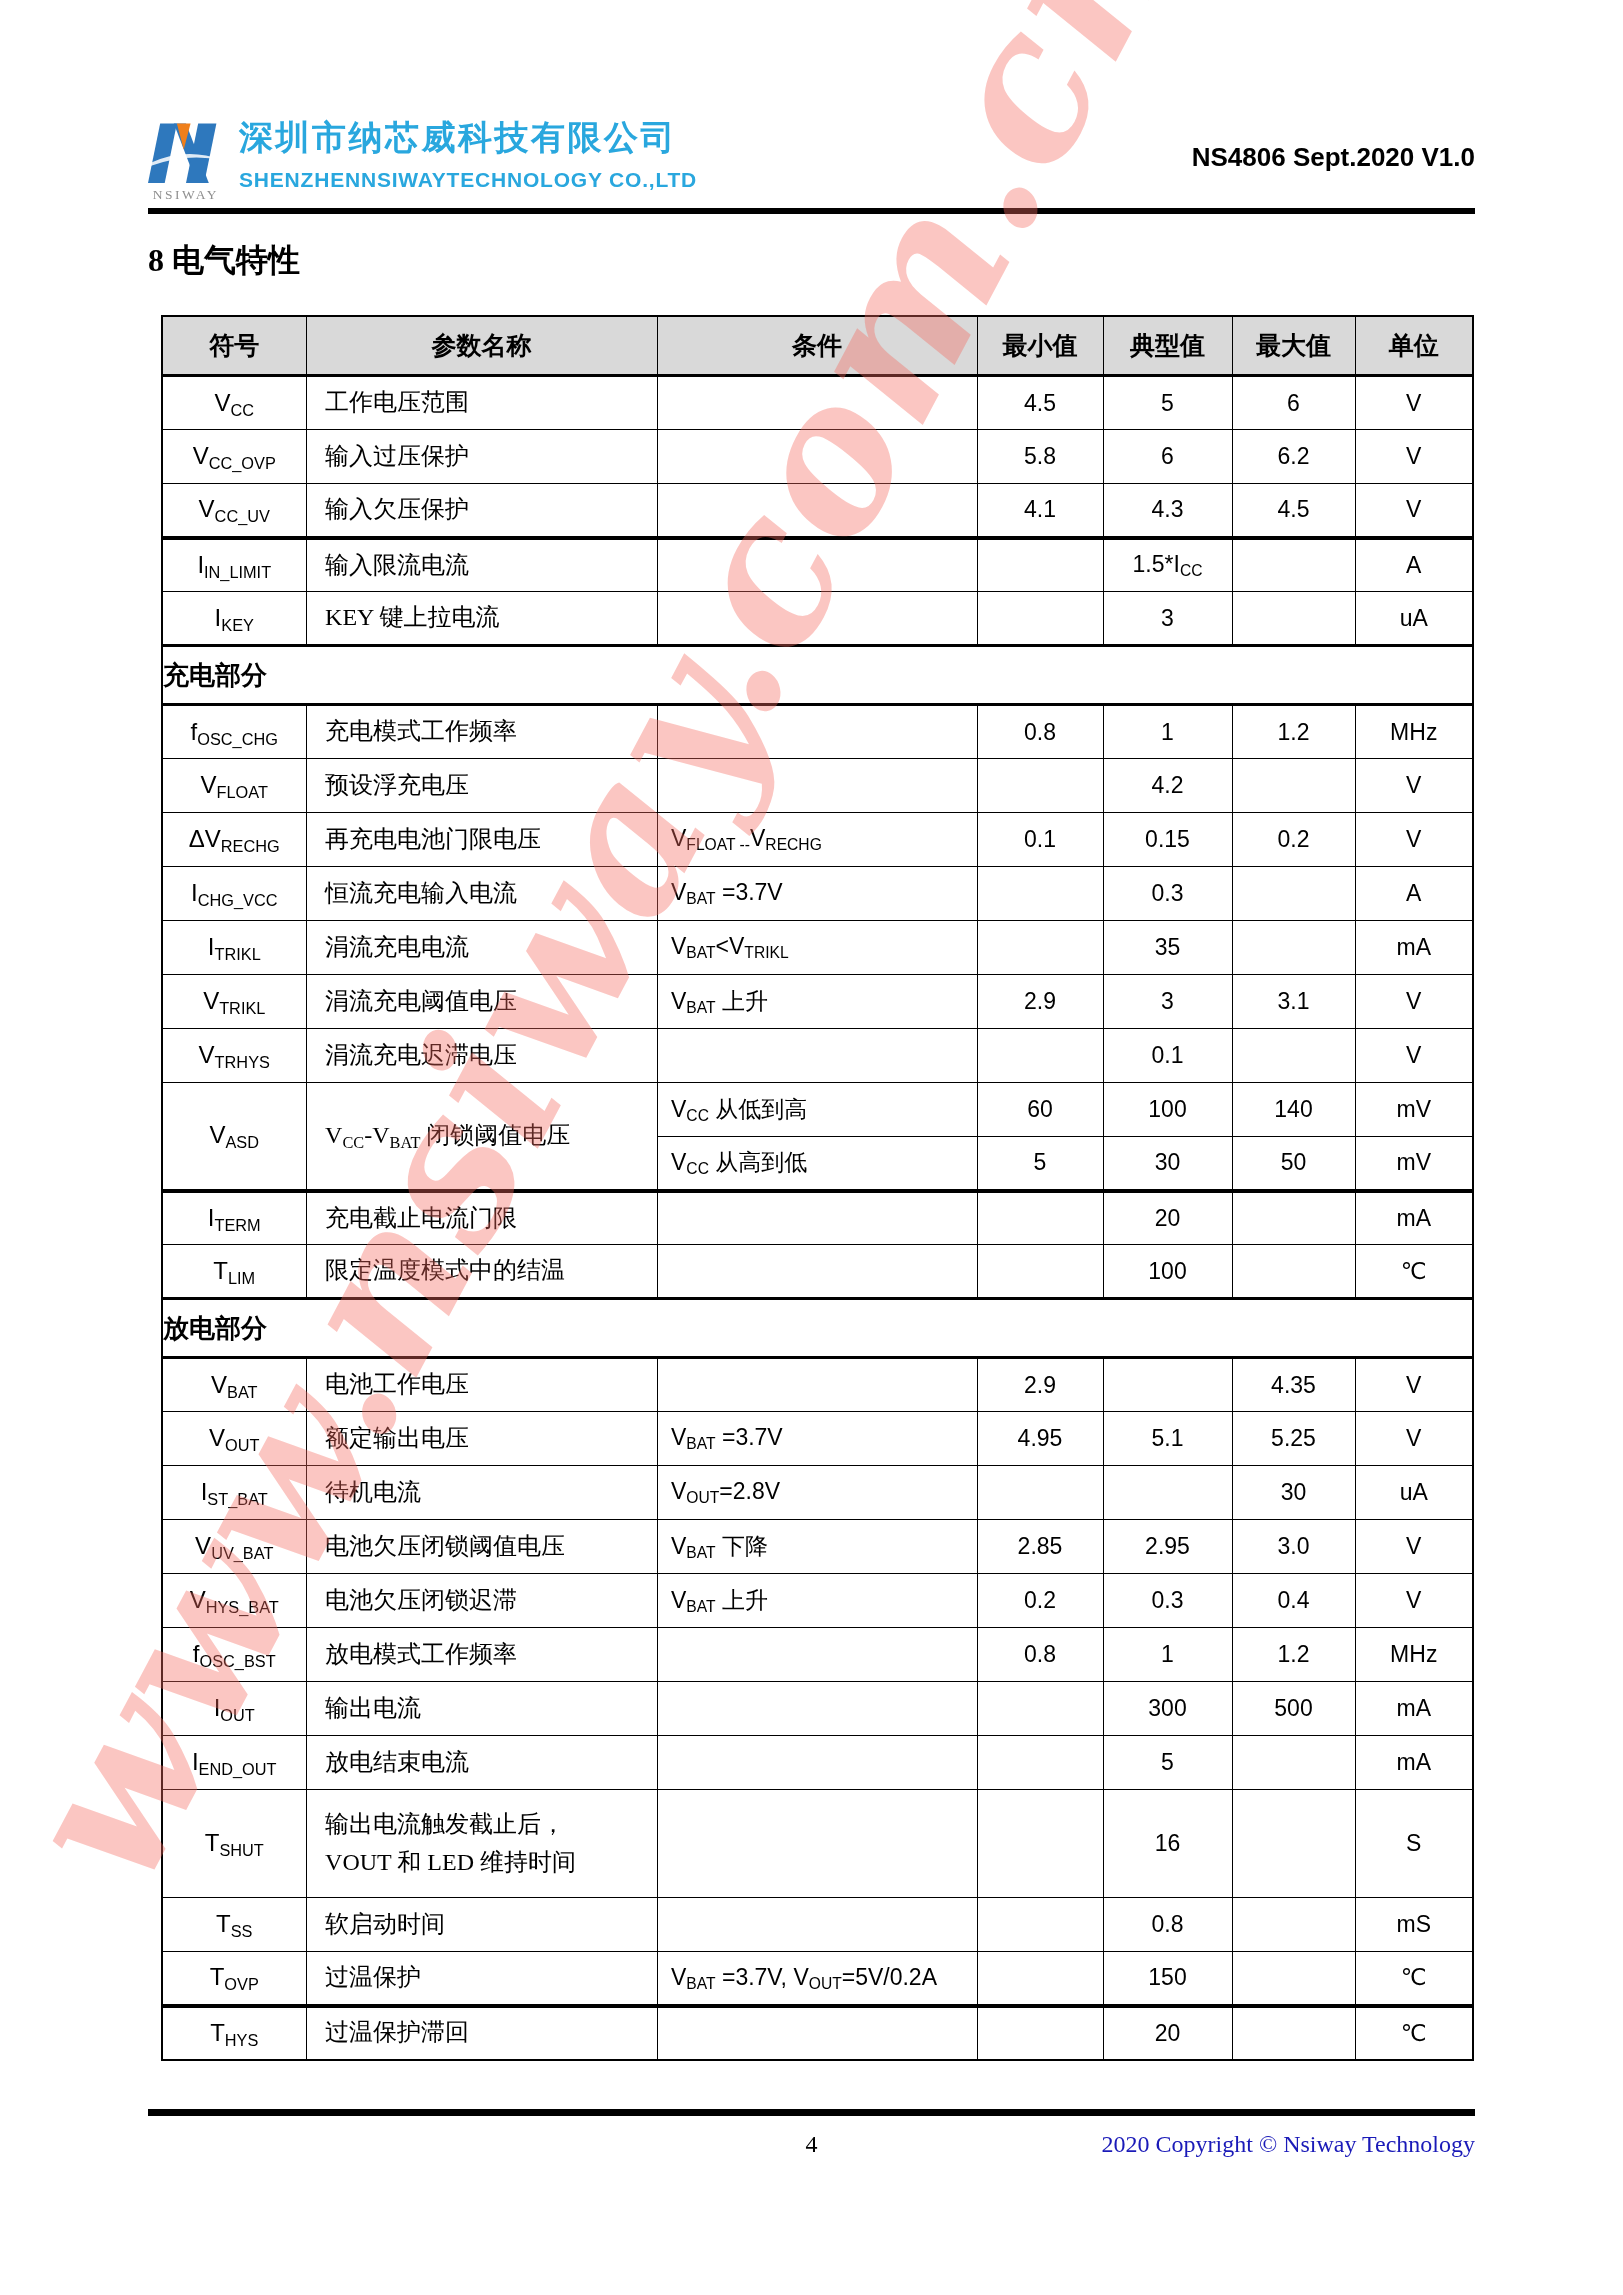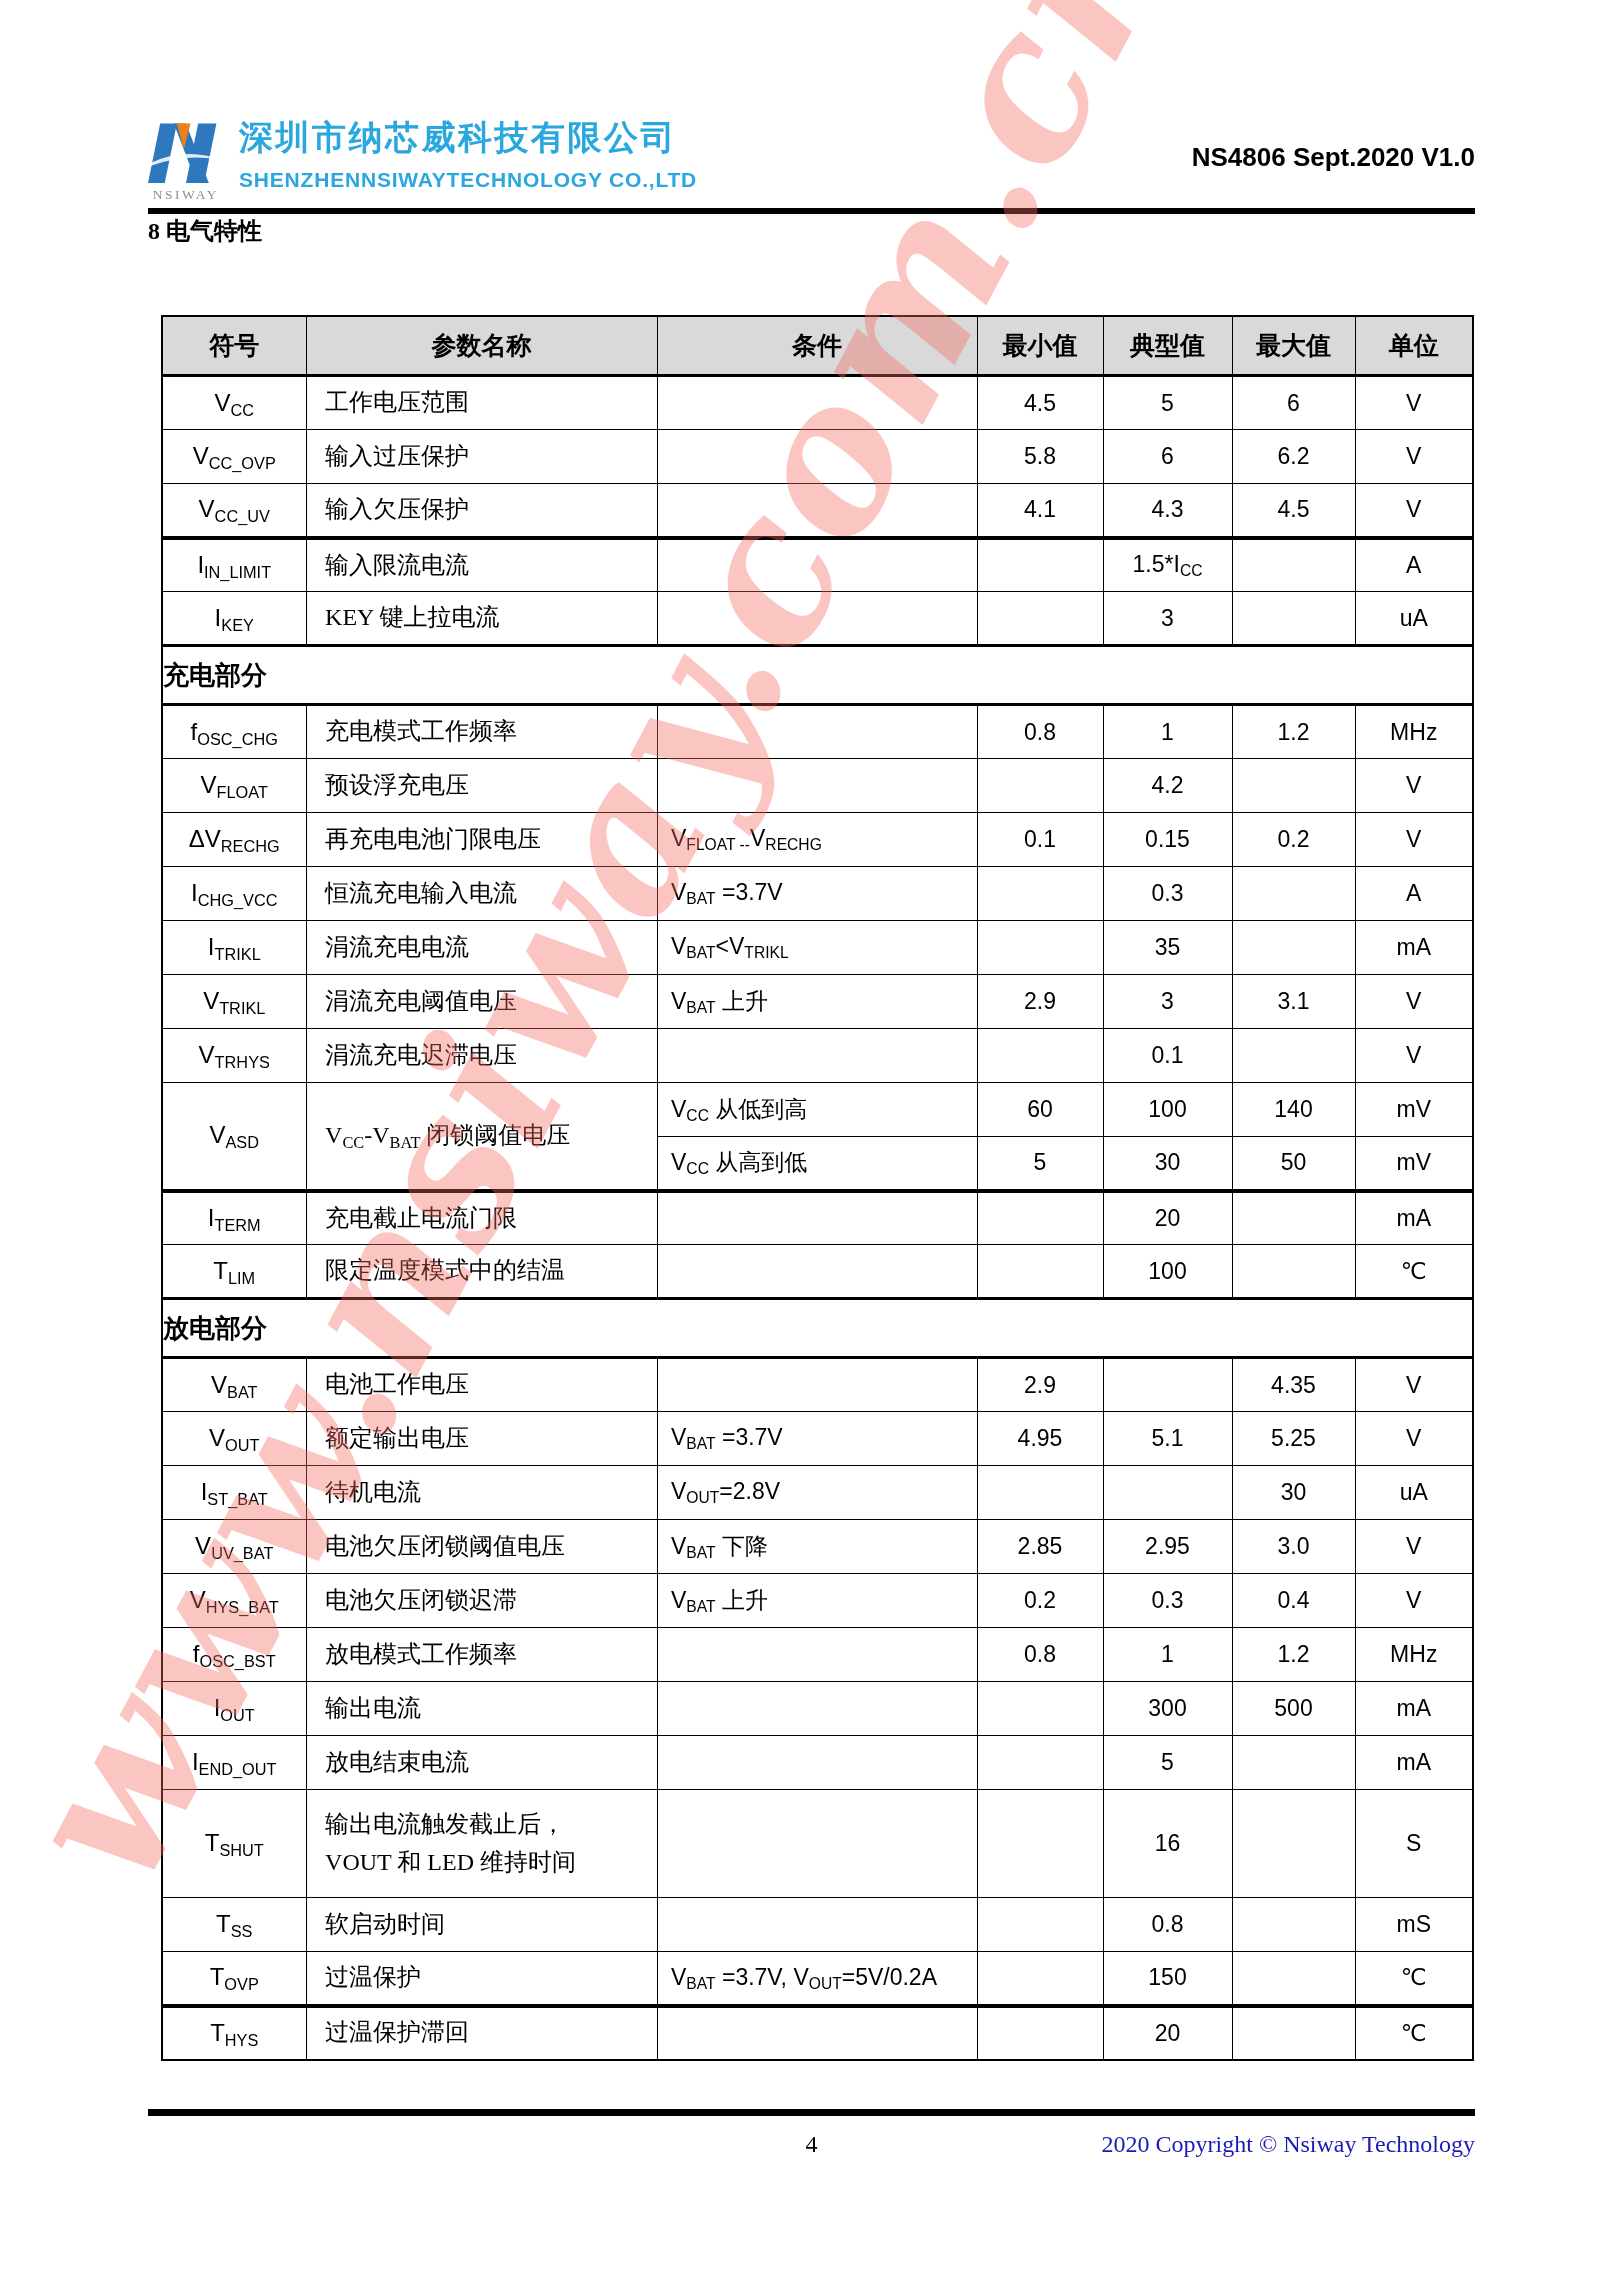"8 电气特性" .sec-title { font-size: 24px -> 32px; top: 215px -> 239px }
